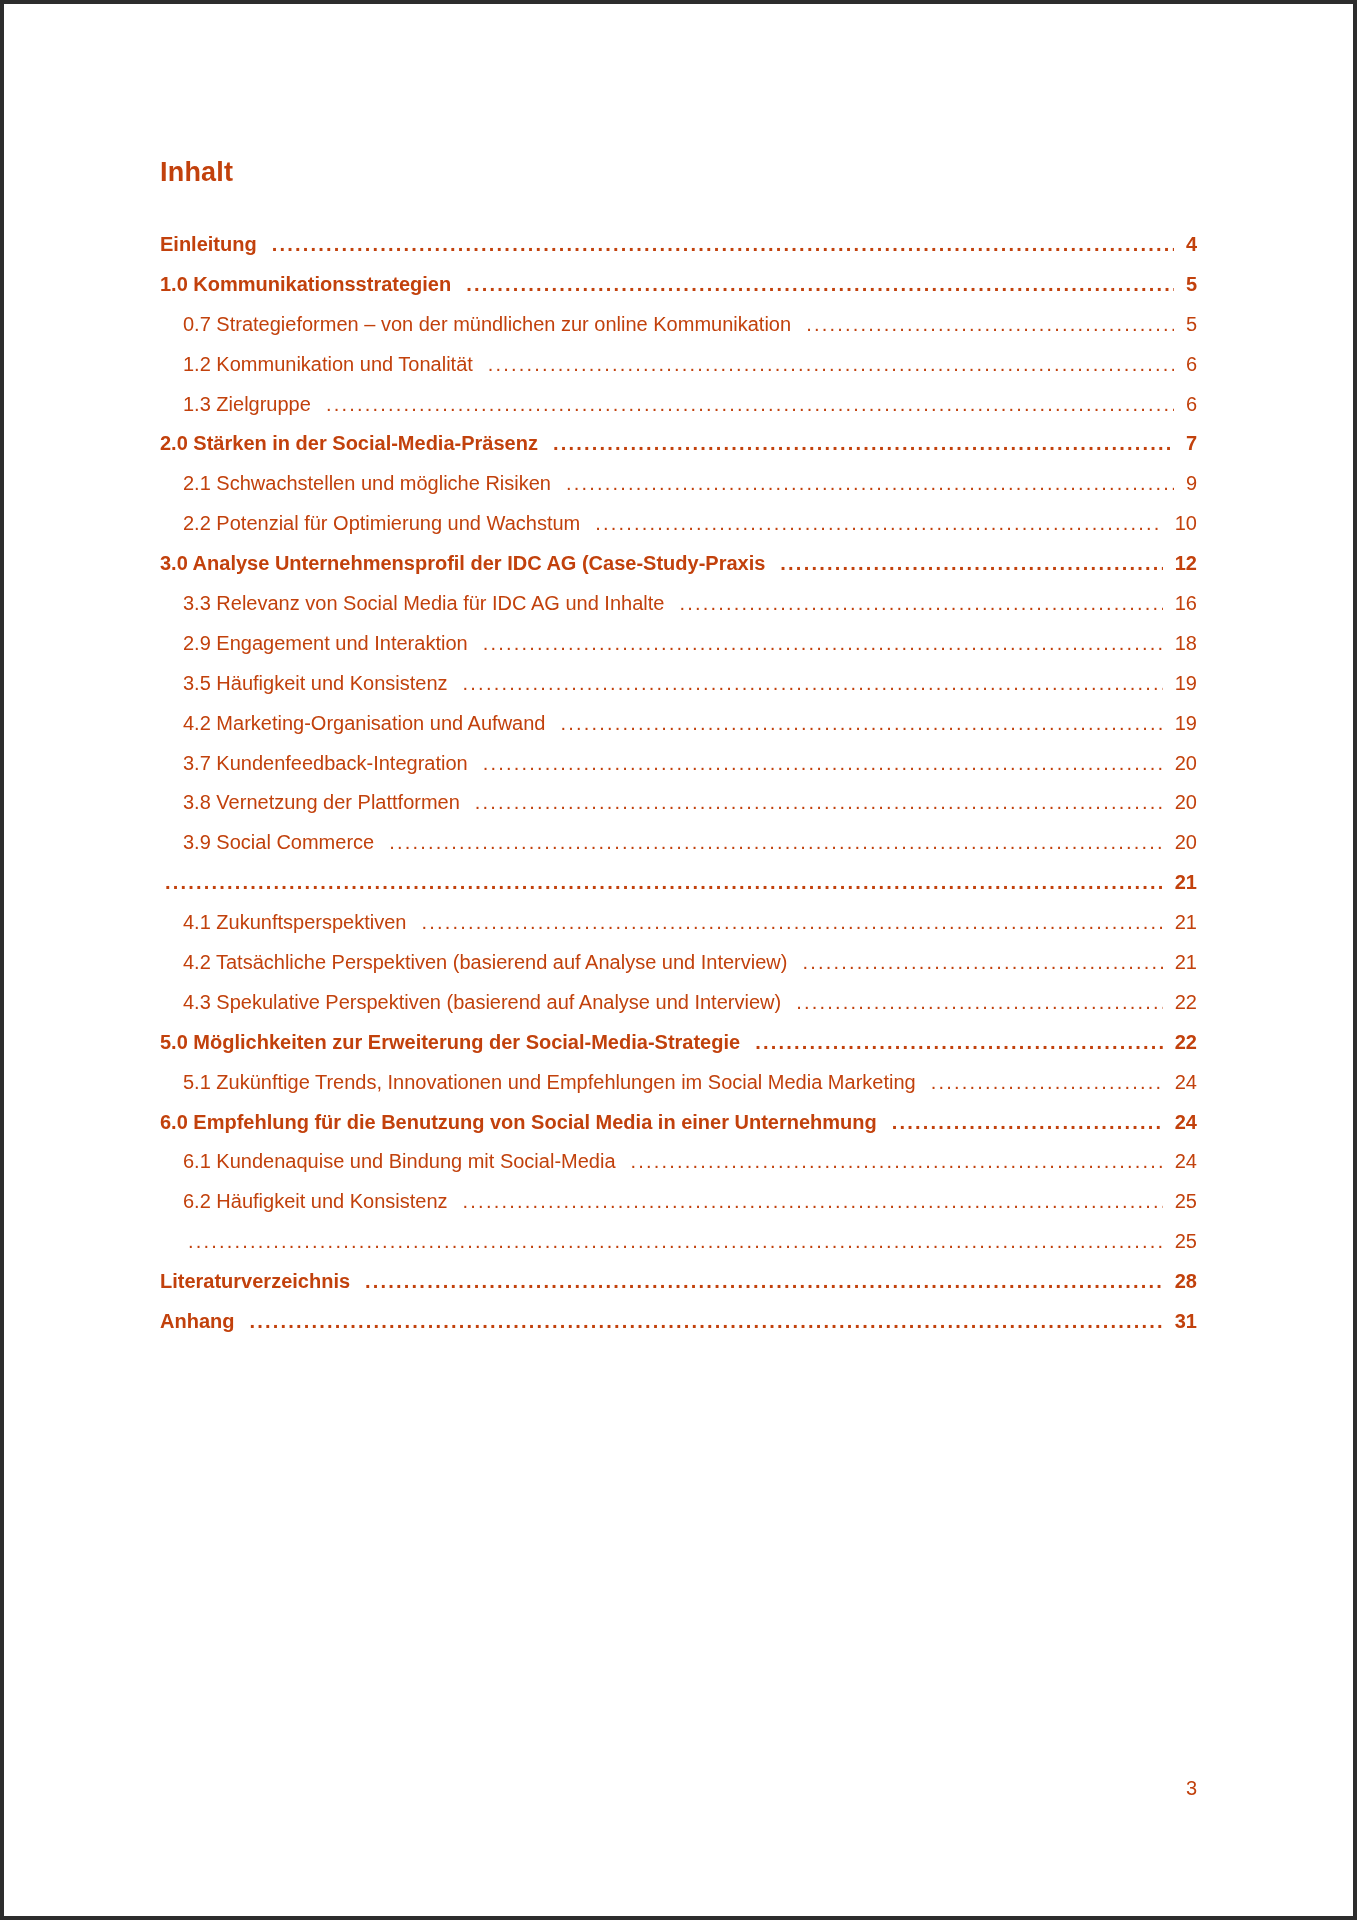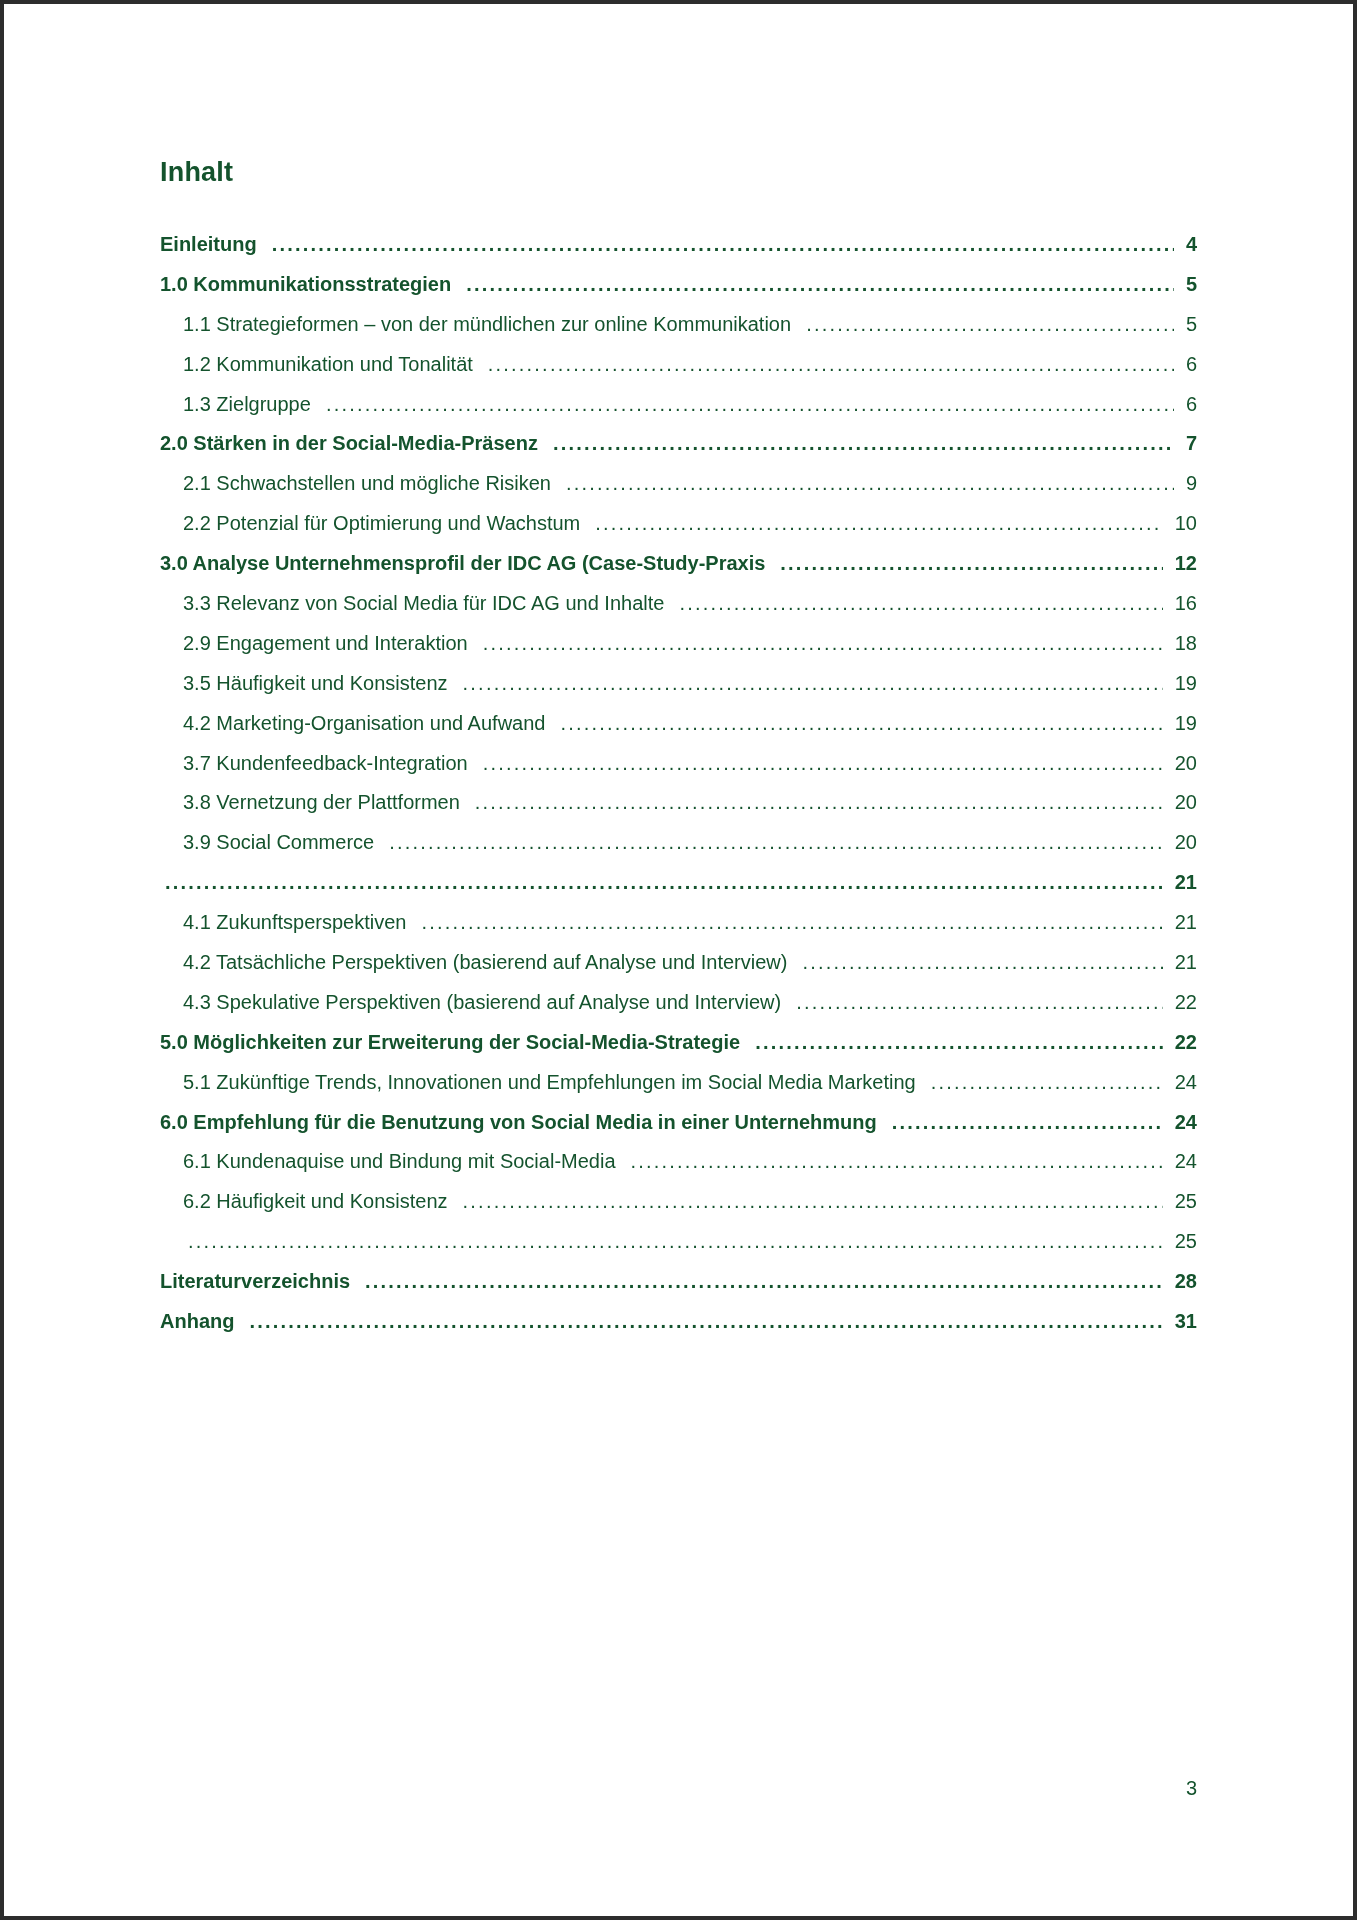"Inhalt" .page { color: #14532d -> #c2410c }
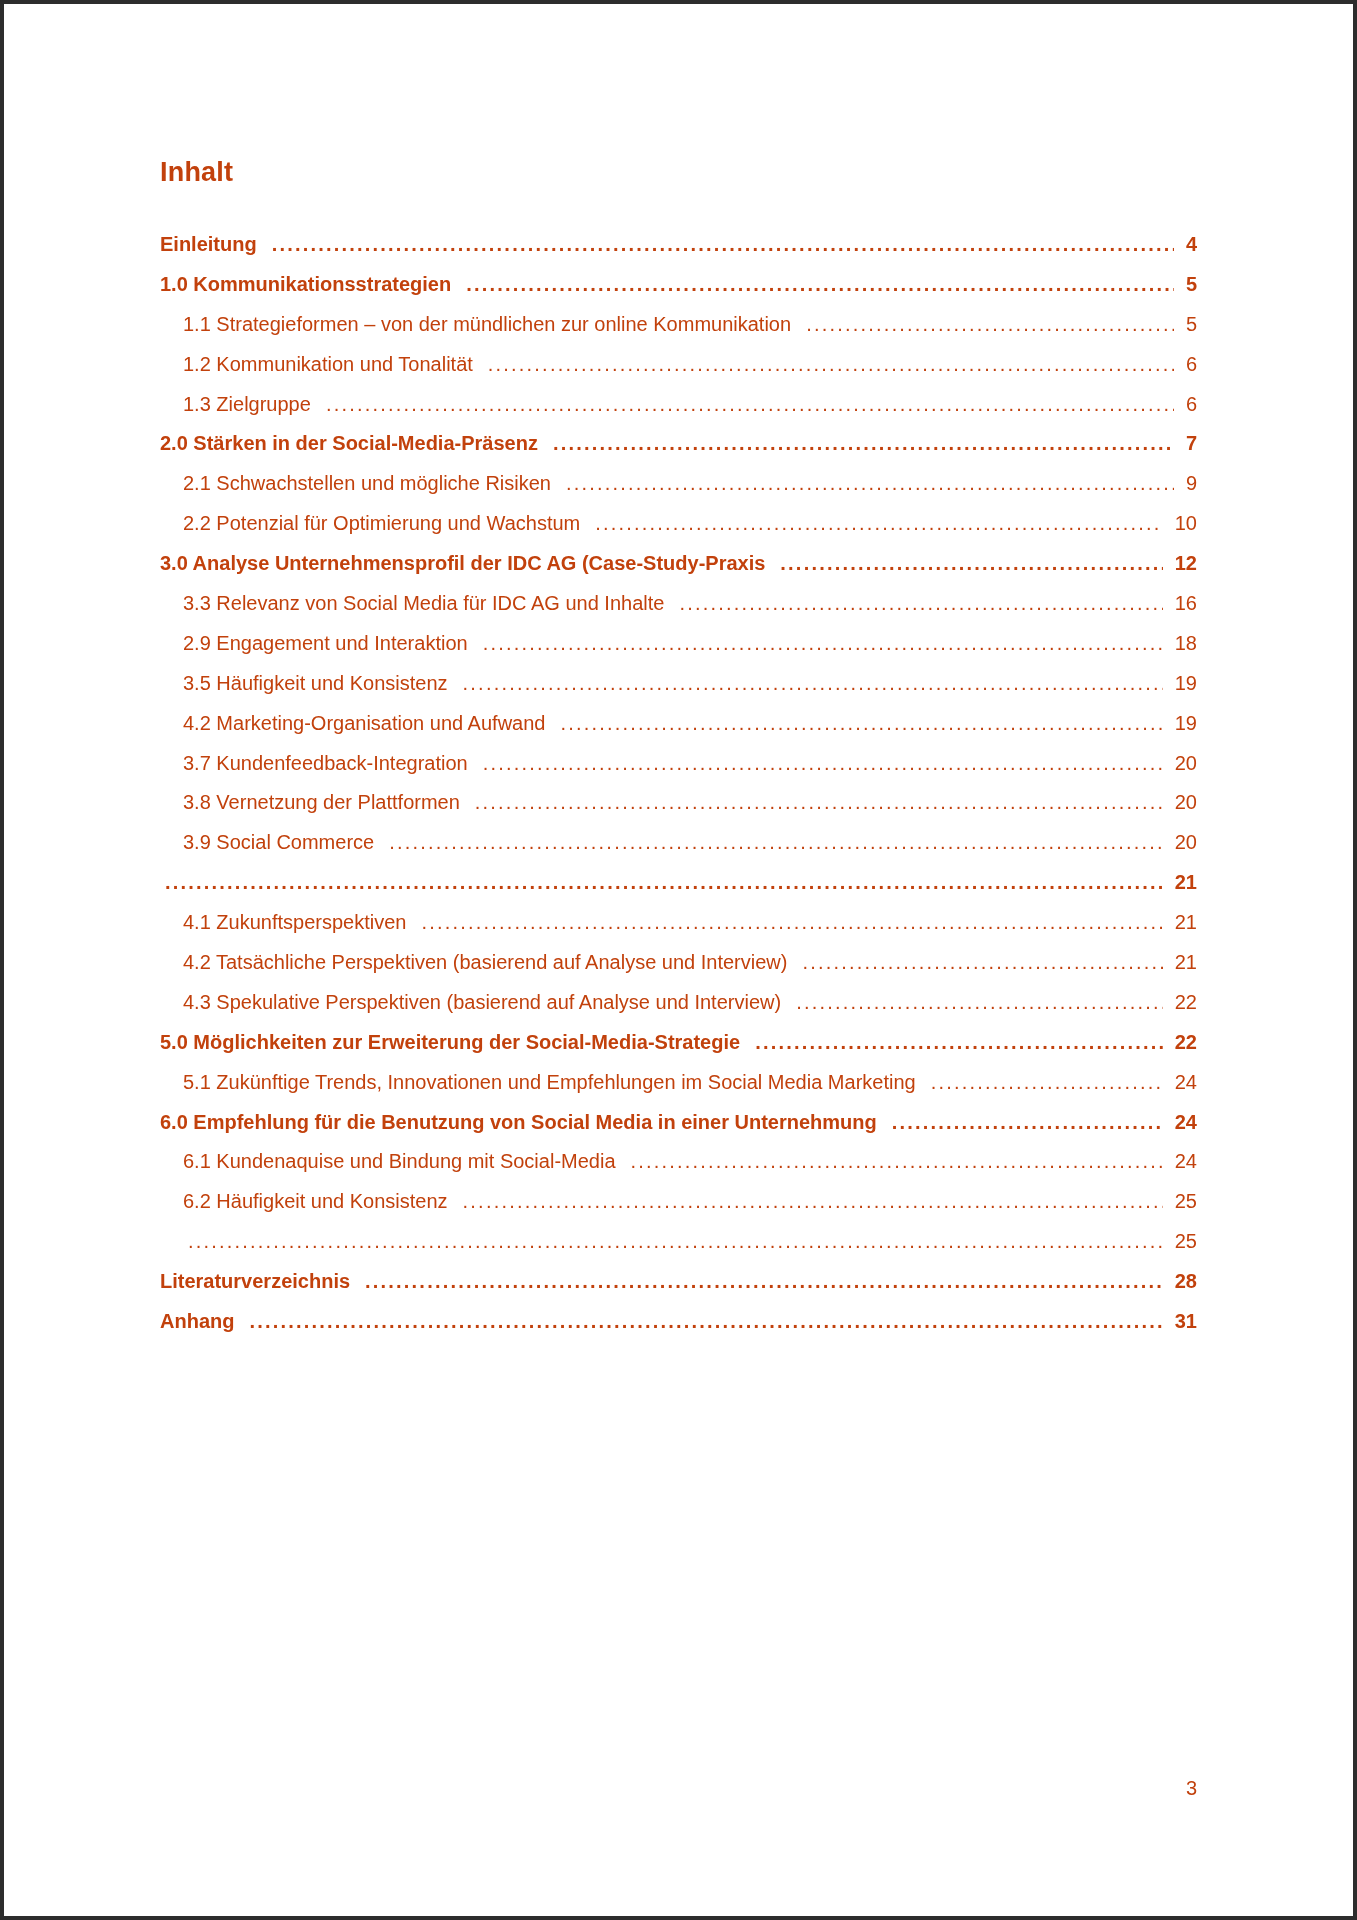"1.1 Strategieformen – von der" span.toc-label { text: 1.1 -> 0.7 }
